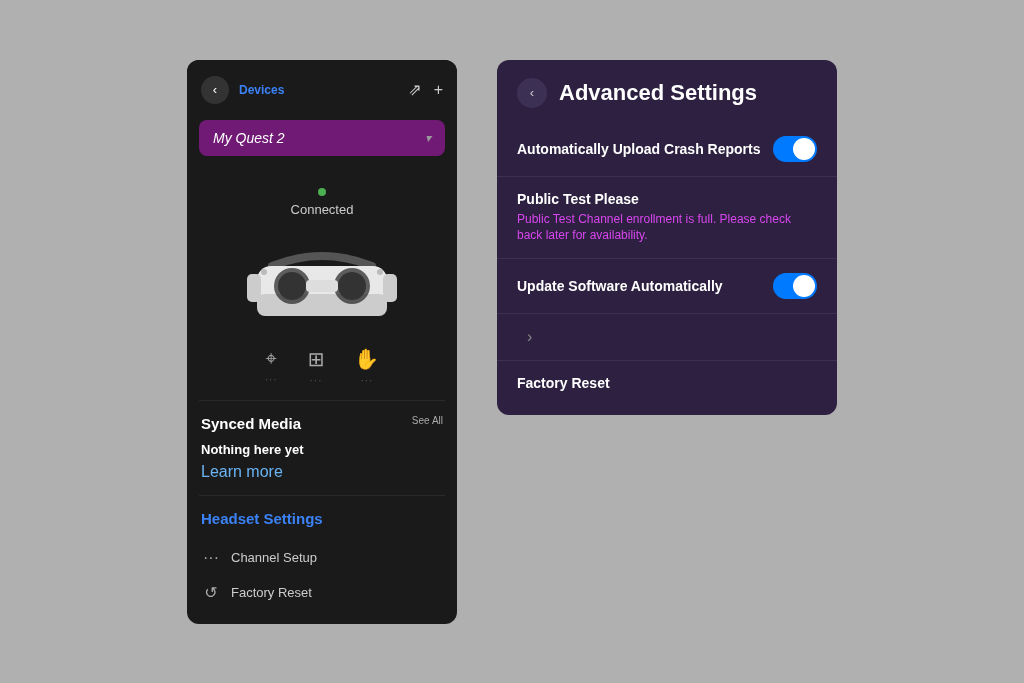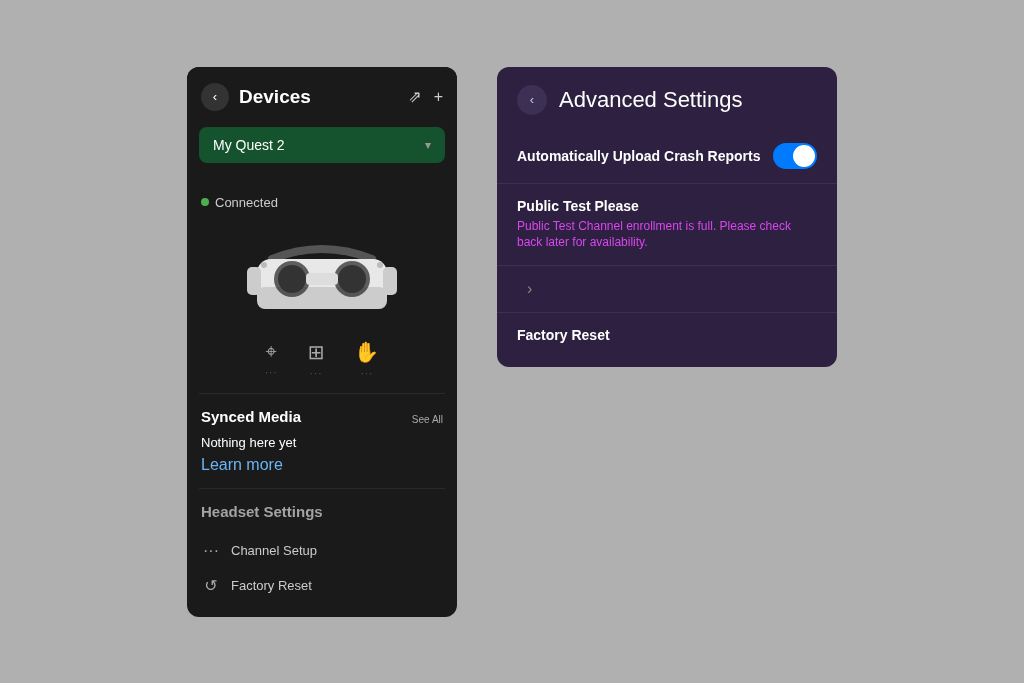"Devices" .devices-title { color: #ffffff -> #3b82f6; font-size: 19px -> 12px }
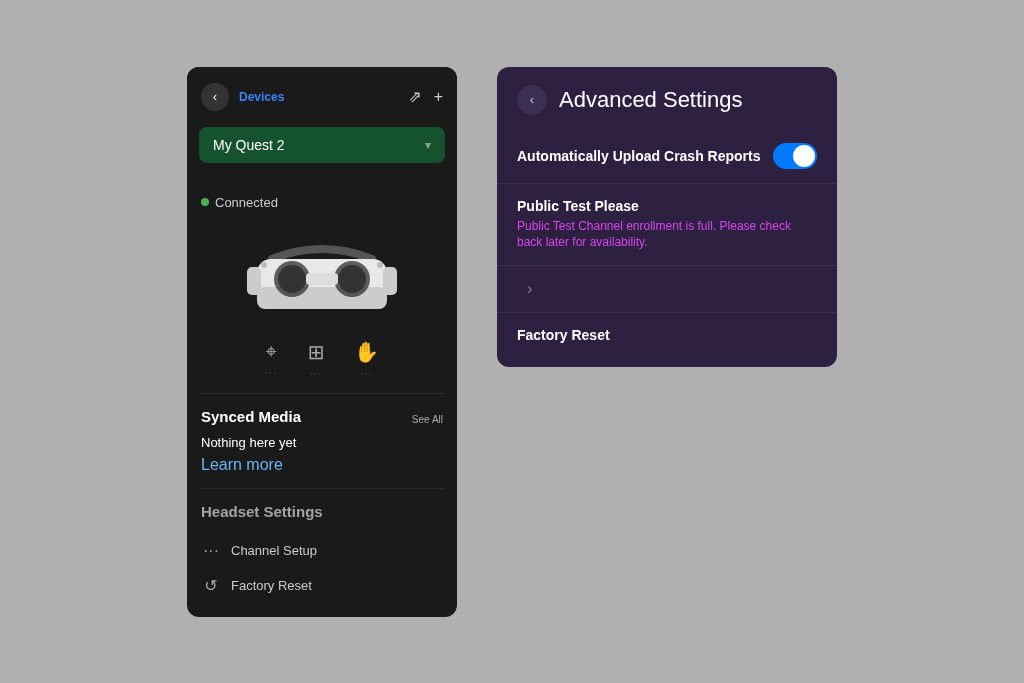"Advanced Settings" .advanced-title { font-weight: 400 -> 700 }
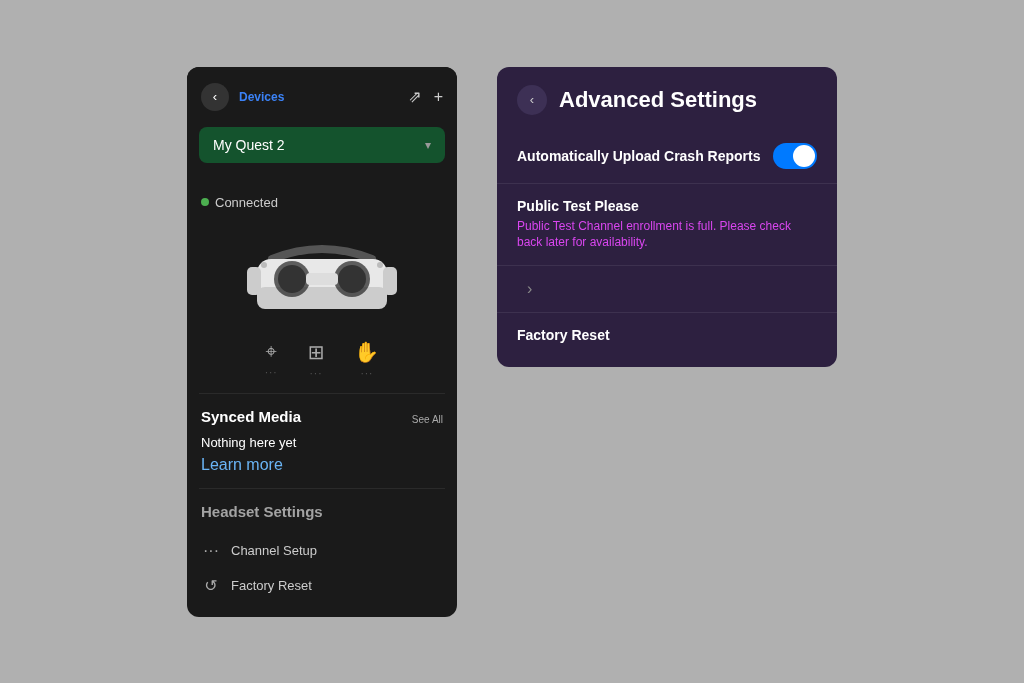"My Quest 2" .device-select { background: #14532d -> #701a75; font-style: none -> italic }
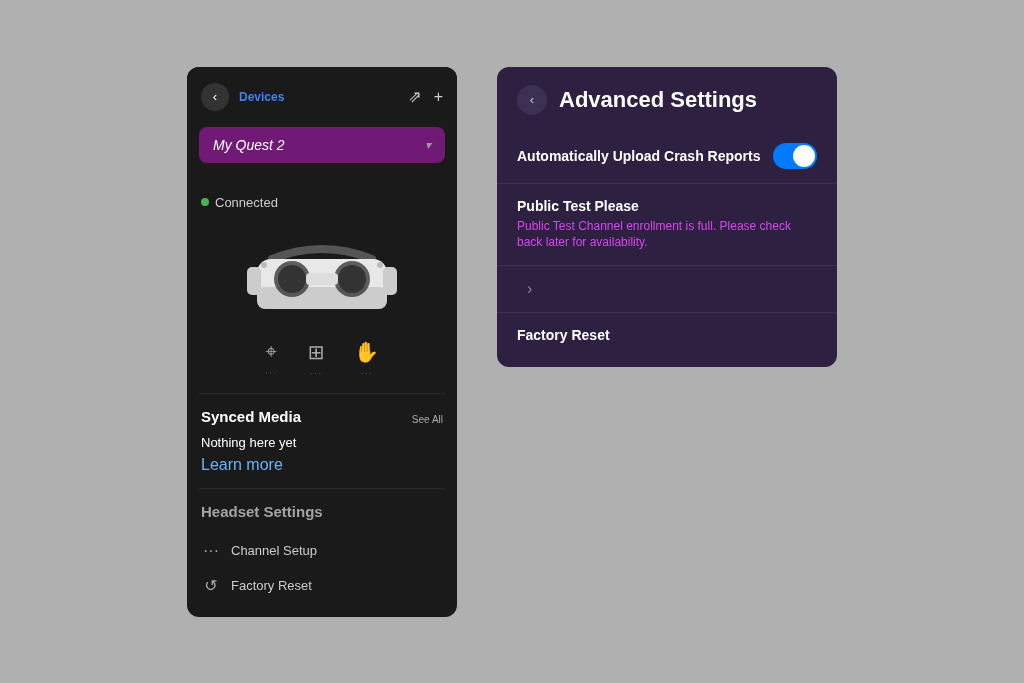"Connected" .connected-status { flex-direction: none -> column }
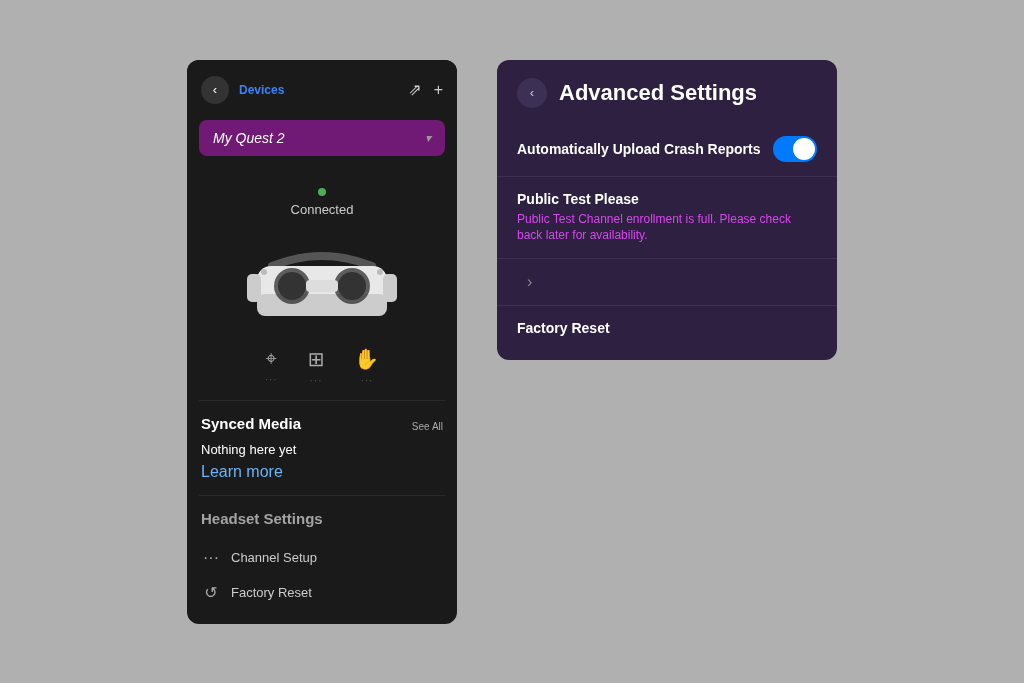"Update Software Automatically" div.adv-section { html: none -> <div> <div> <span>Update Software Automatically</span> <div> <div></div> </div> </div> </div> }
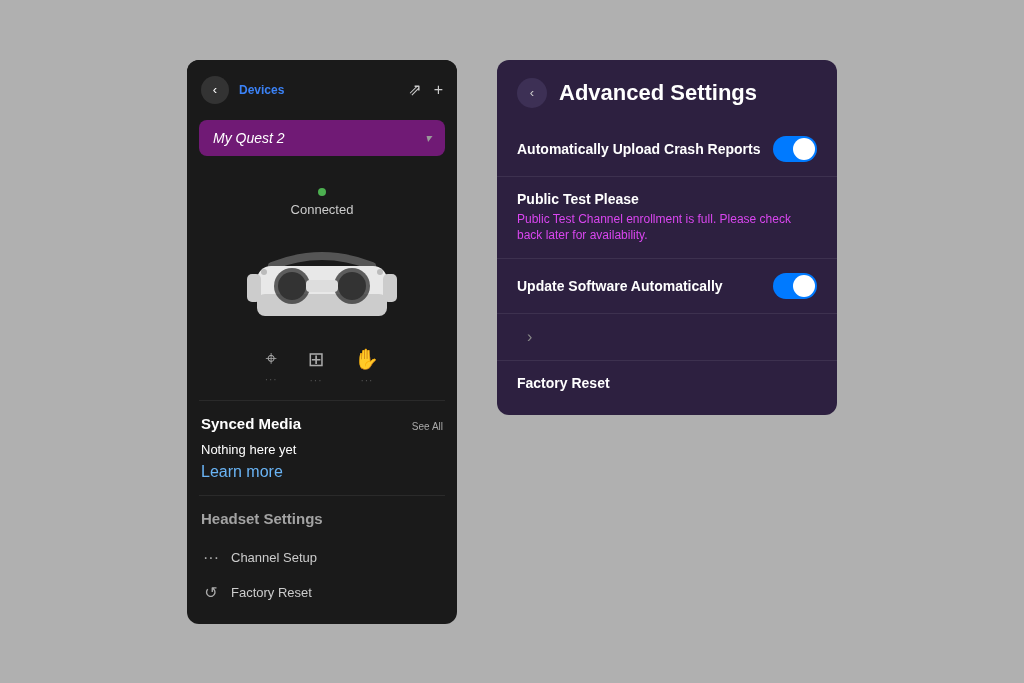"Synced Media" .synced-media-header { align-items: flex-end -> flex-start }
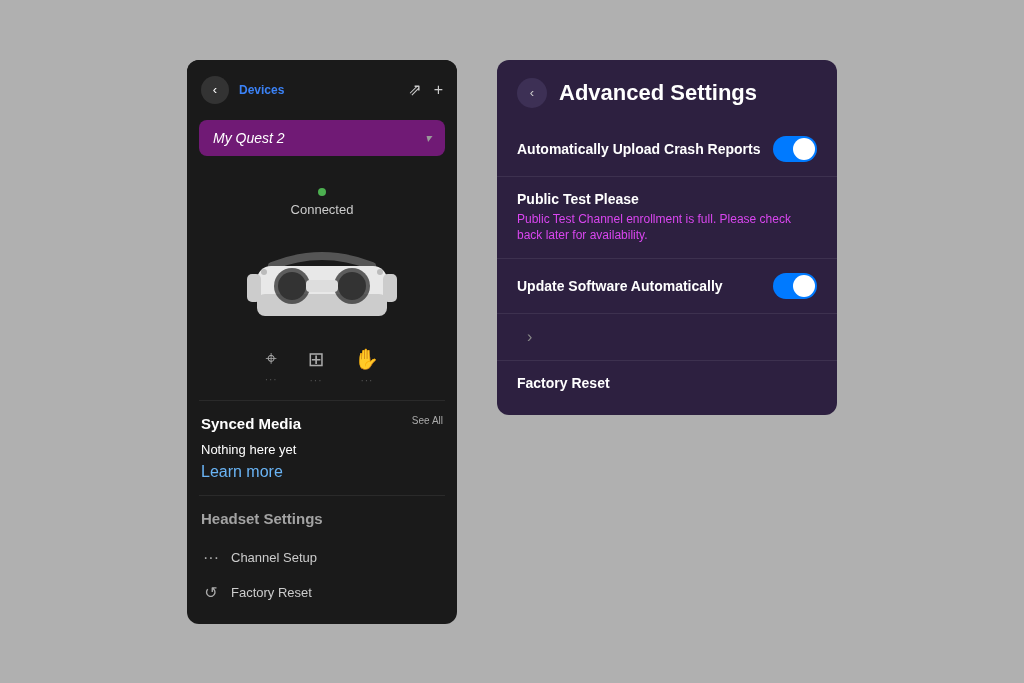"Nothing here yet" .nothing-here { font-weight: 400 -> 700 }
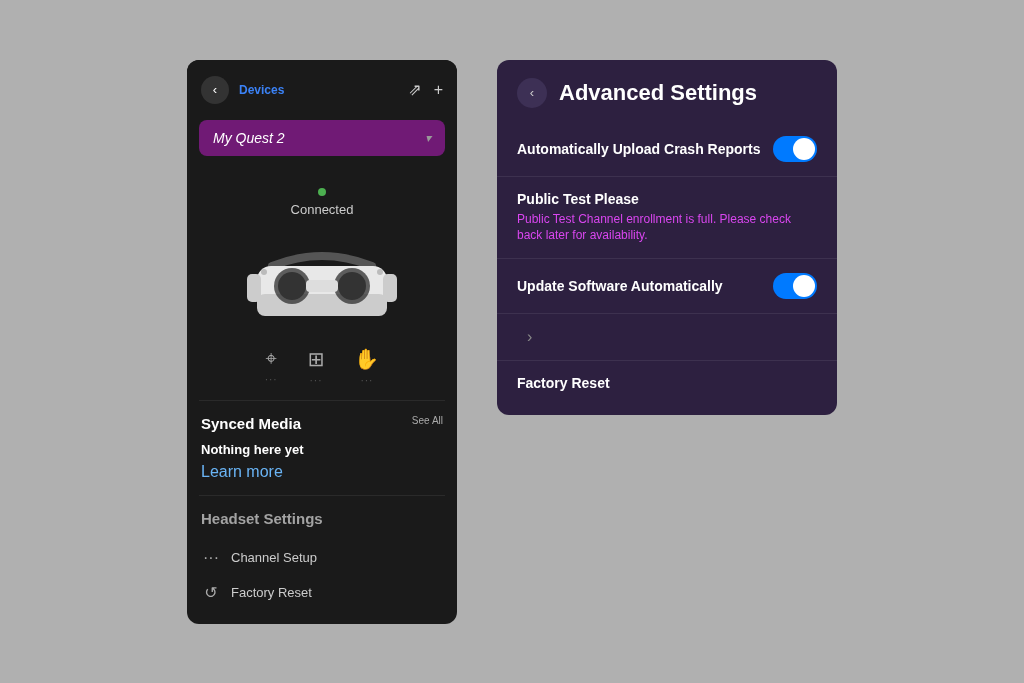"Headset Settings" .headset-settings-title { color: #a3a3a3 -> #3b82f6 }
